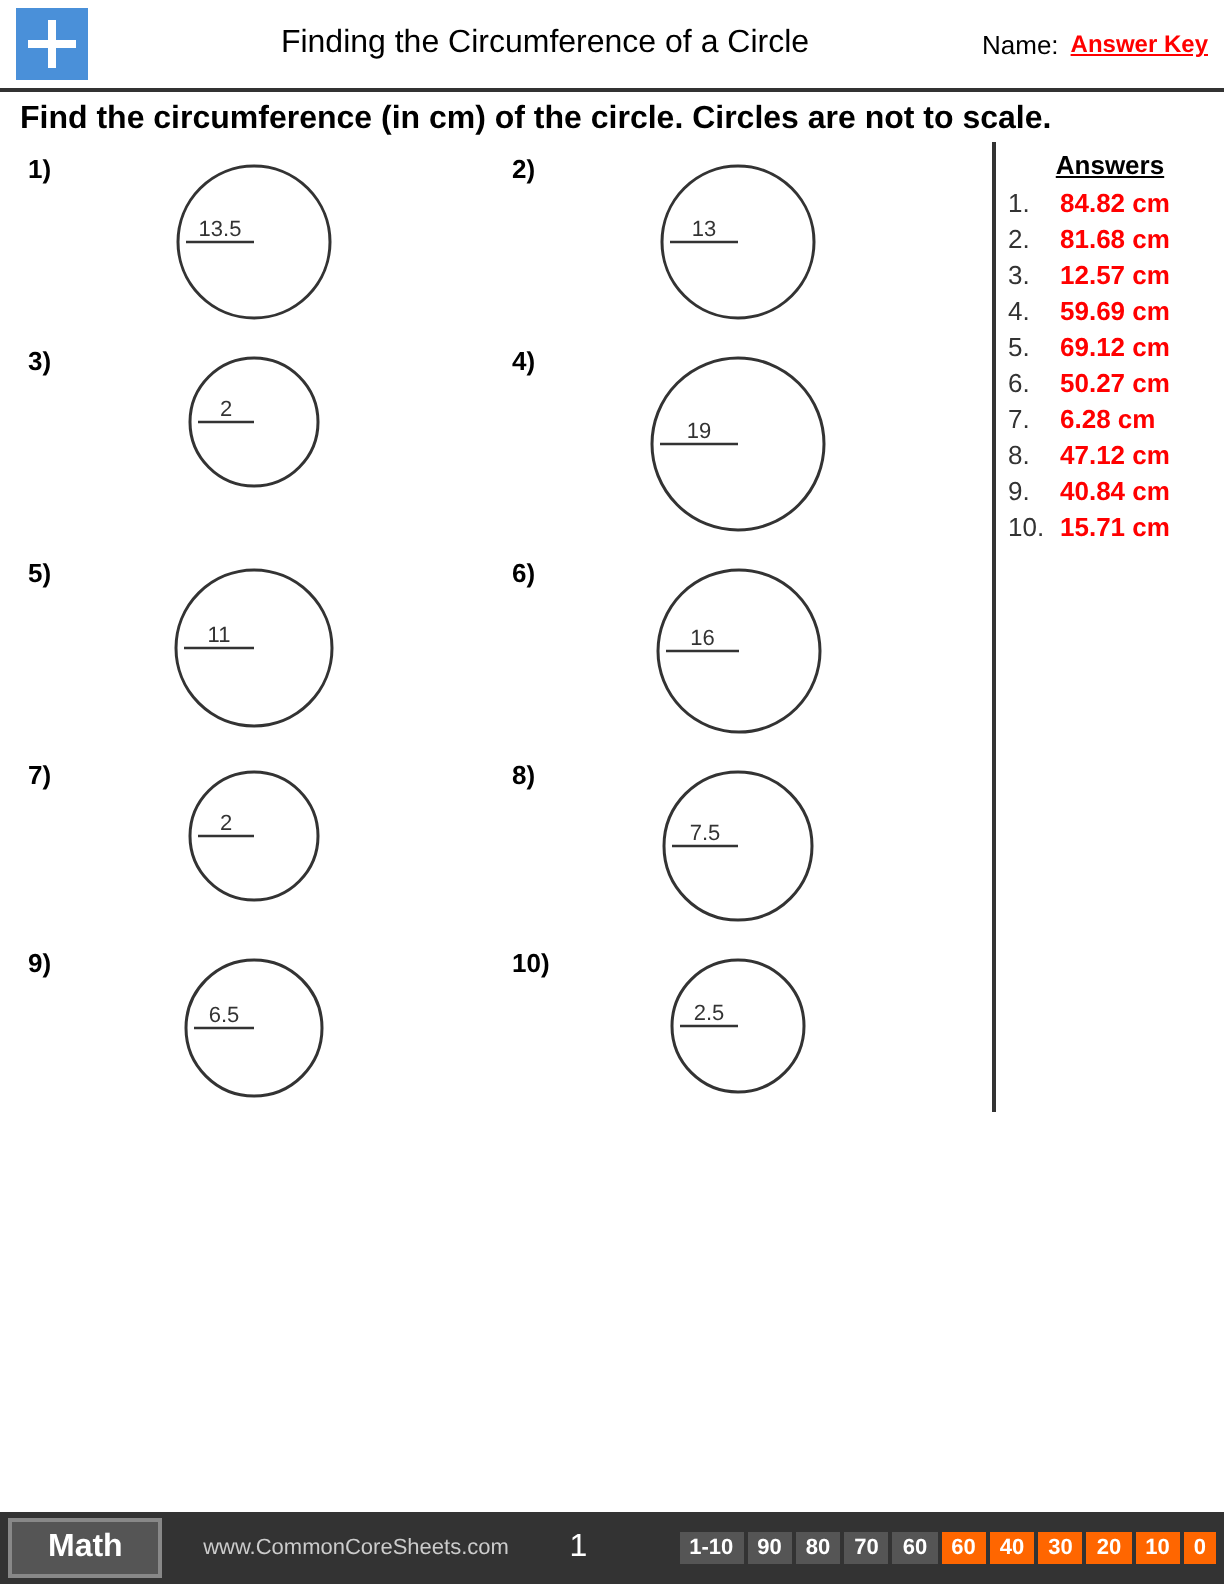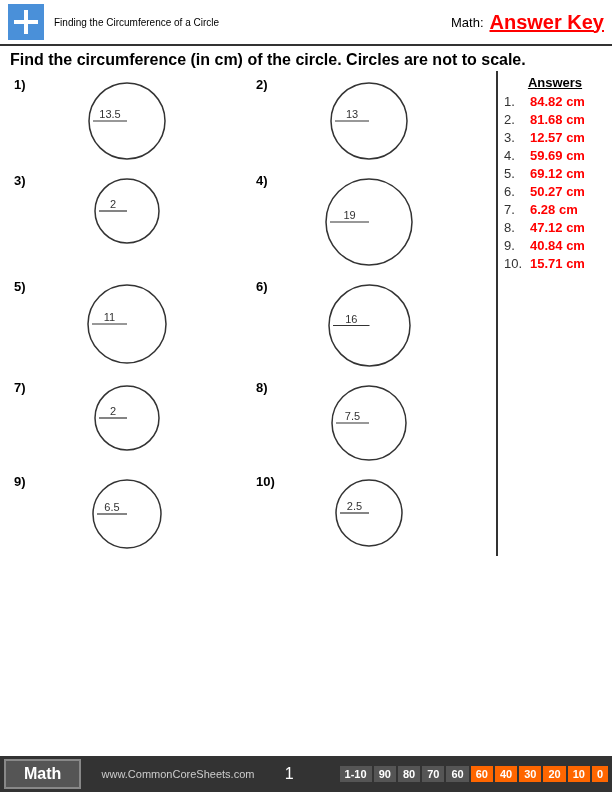"Finding the Circumference of a" .title-center { font-size: 10px -> 16px; text-align: none -> center }
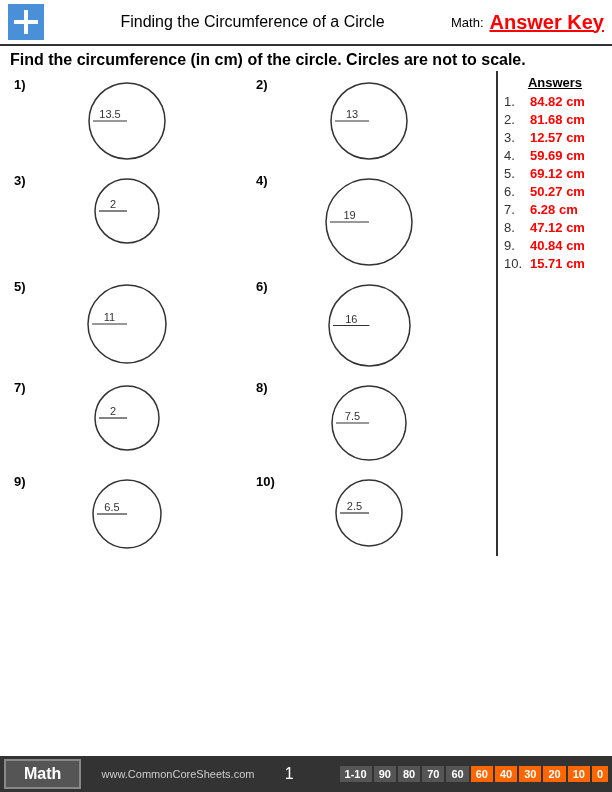"Math:" span.name-label { text: Math -> Name }
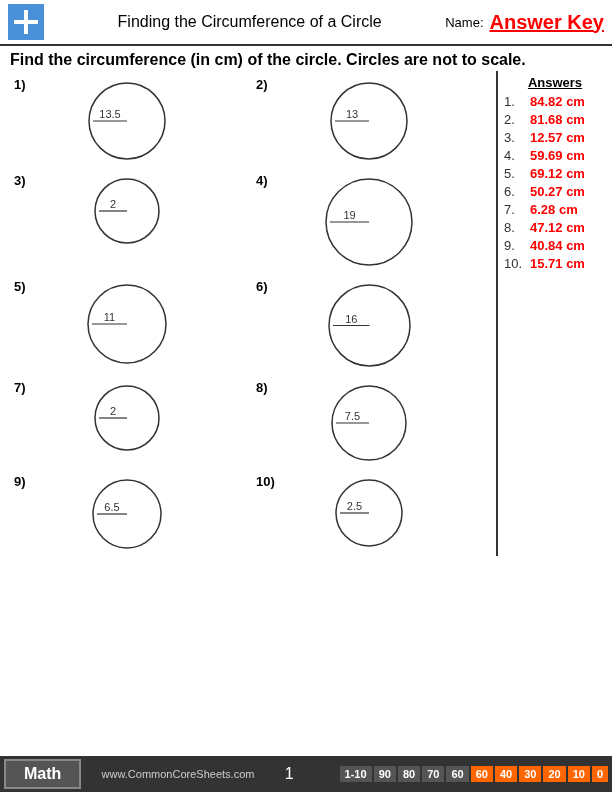"Answer Key" .answer-key { font-size: 20px -> 12px }
